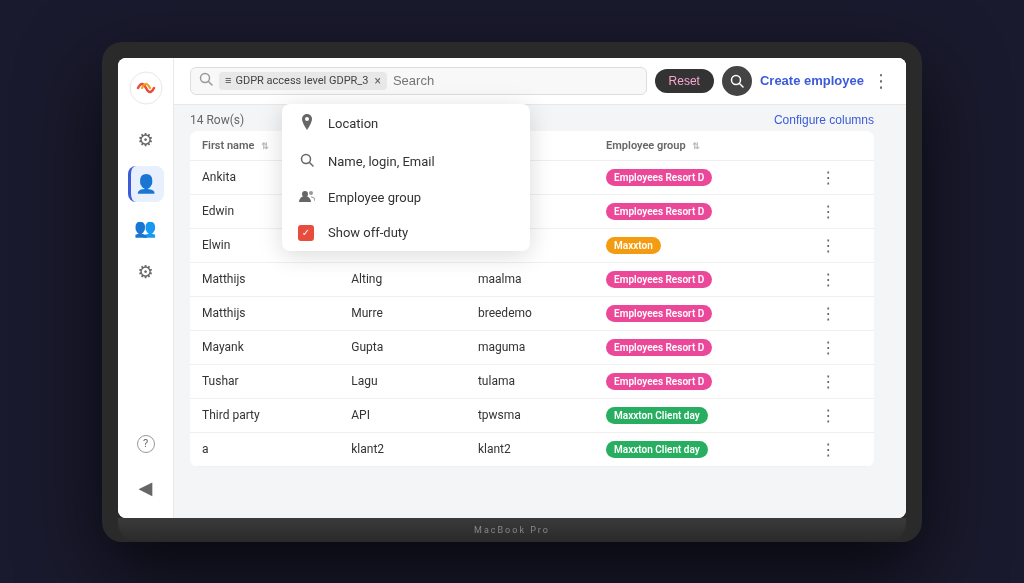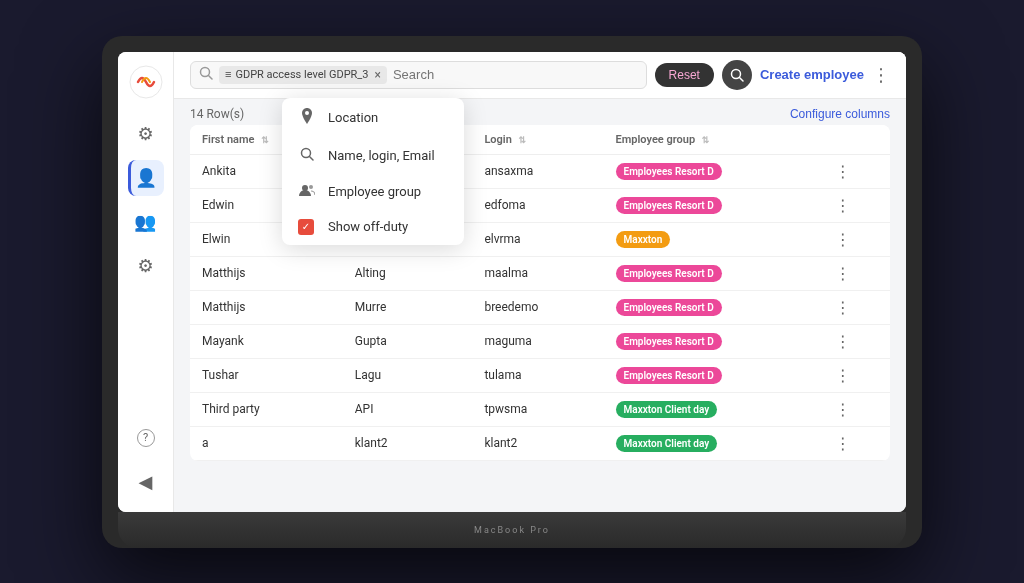"14 Row(s)" .table-area { padding: 0 16px 16px 16px -> 0 32px 16px 16px }
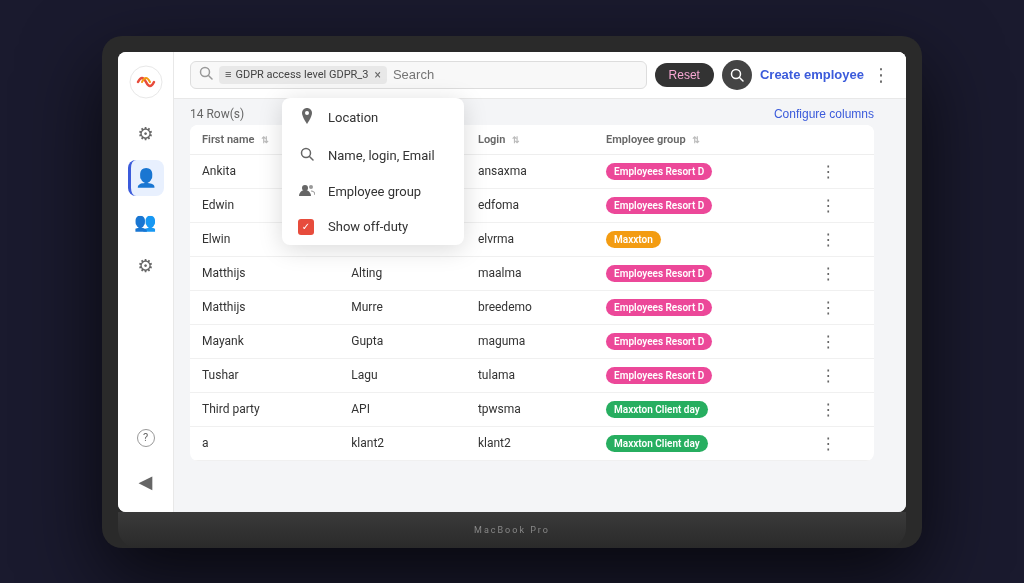"Location" .dropdown-menu { width: 182px -> 248px }
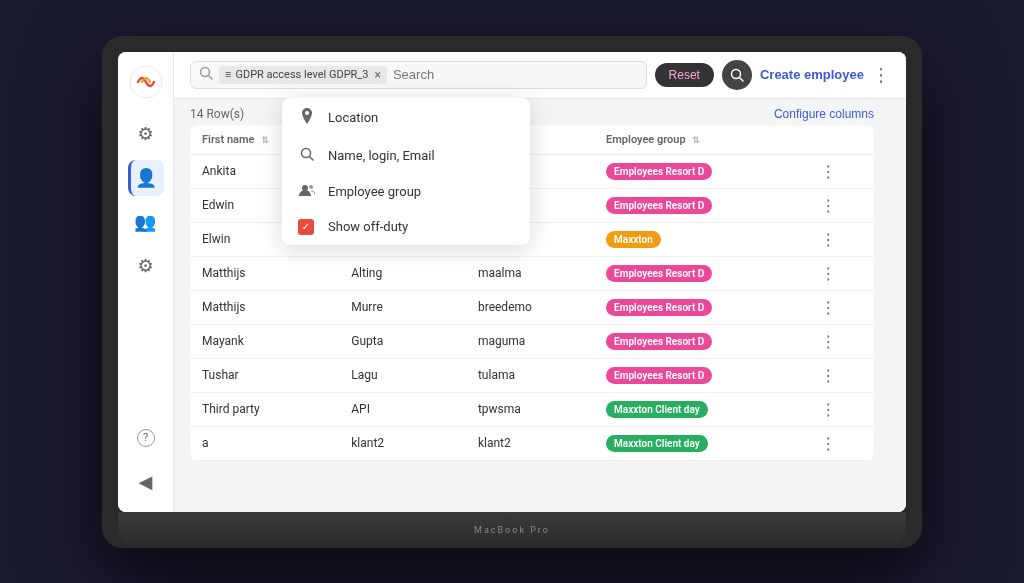"MacBook Pro" .laptop-base { height: 36px -> 24px }
